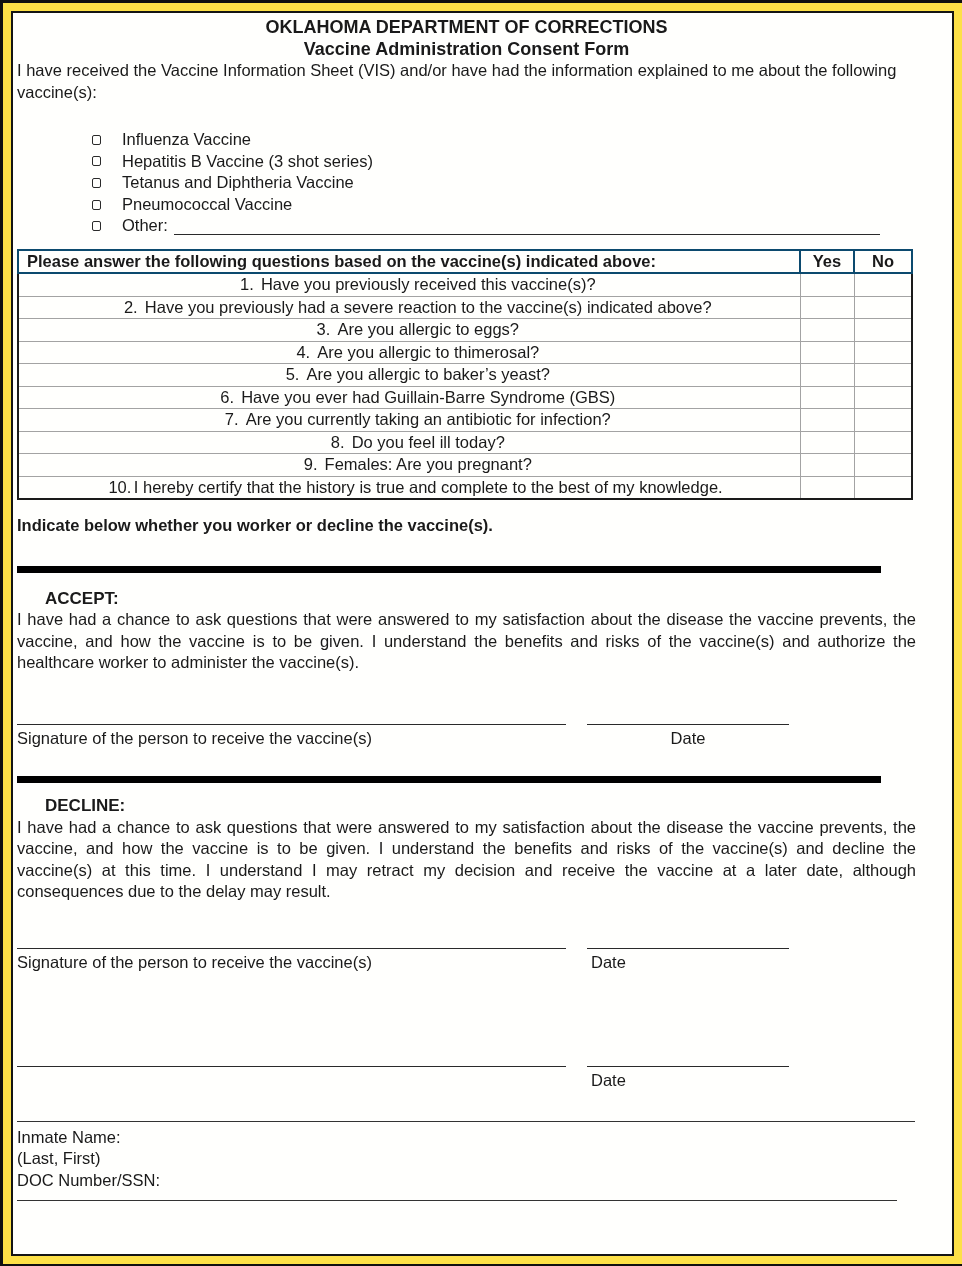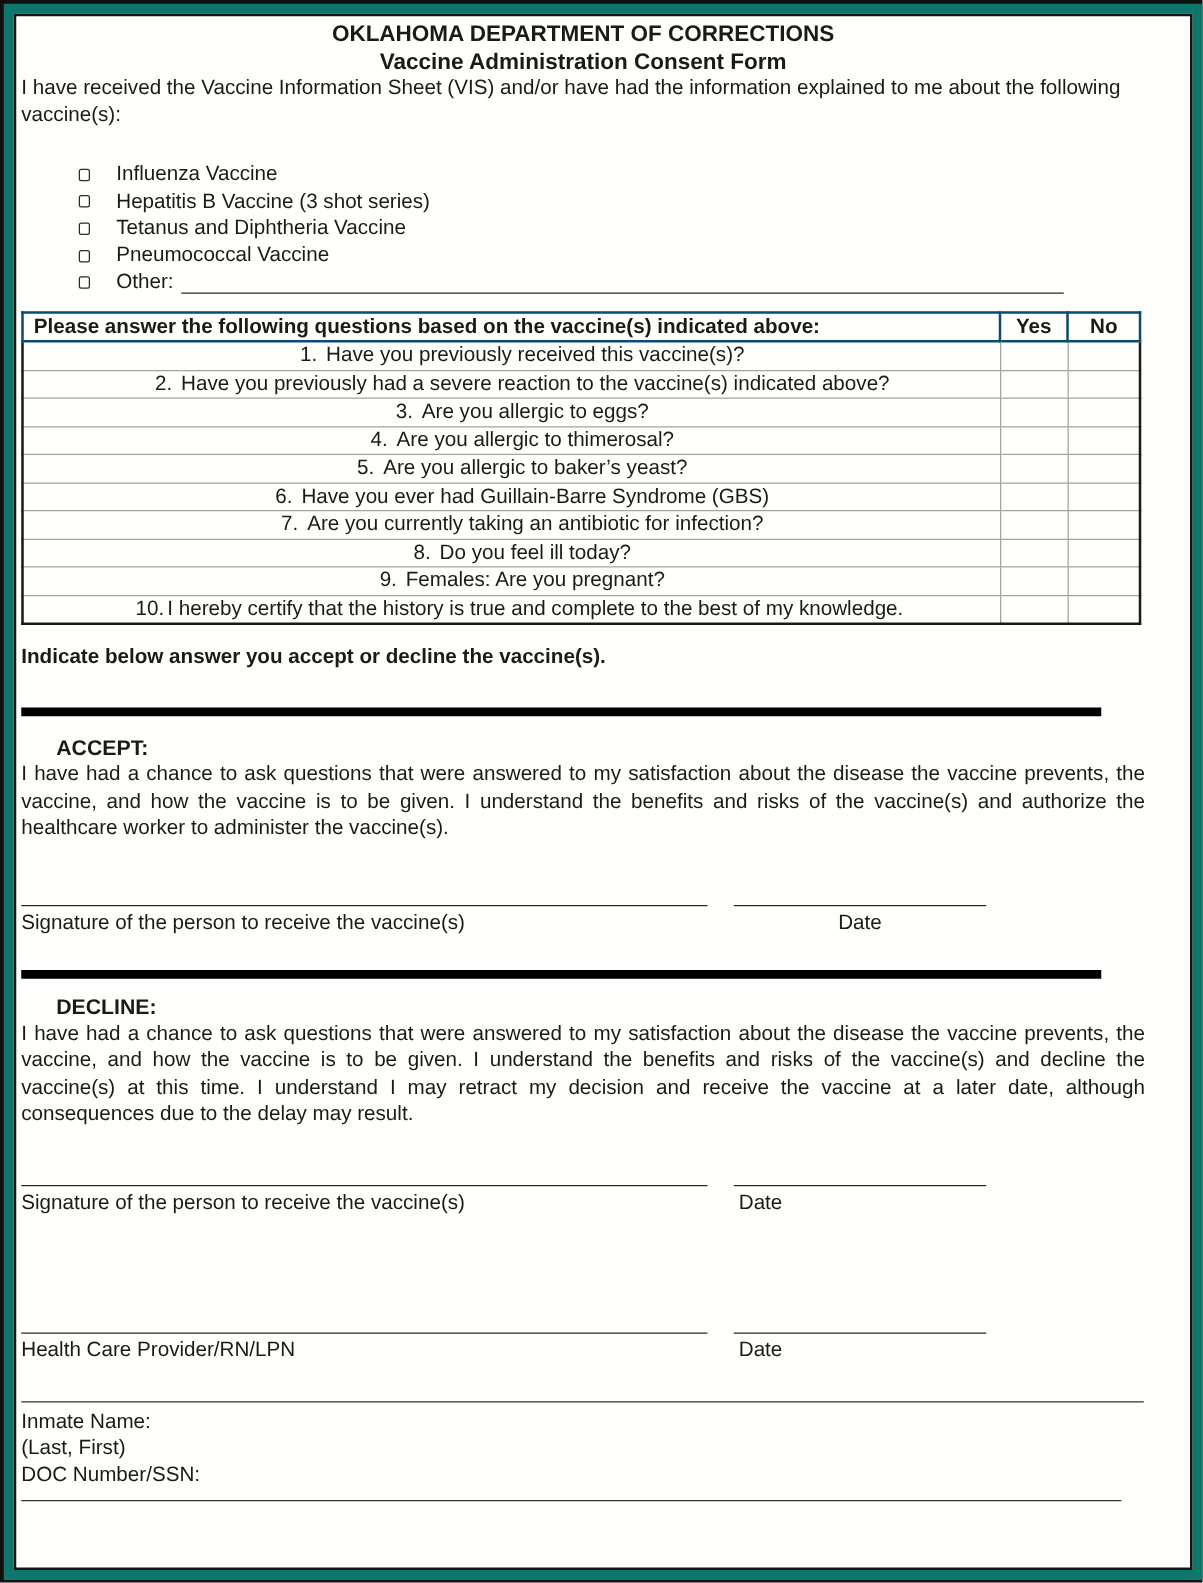"OKLAHOMA DEPARTMENT OF CORRECTIONS" .frame-maroon { background: #0f766e -> #fde047 }
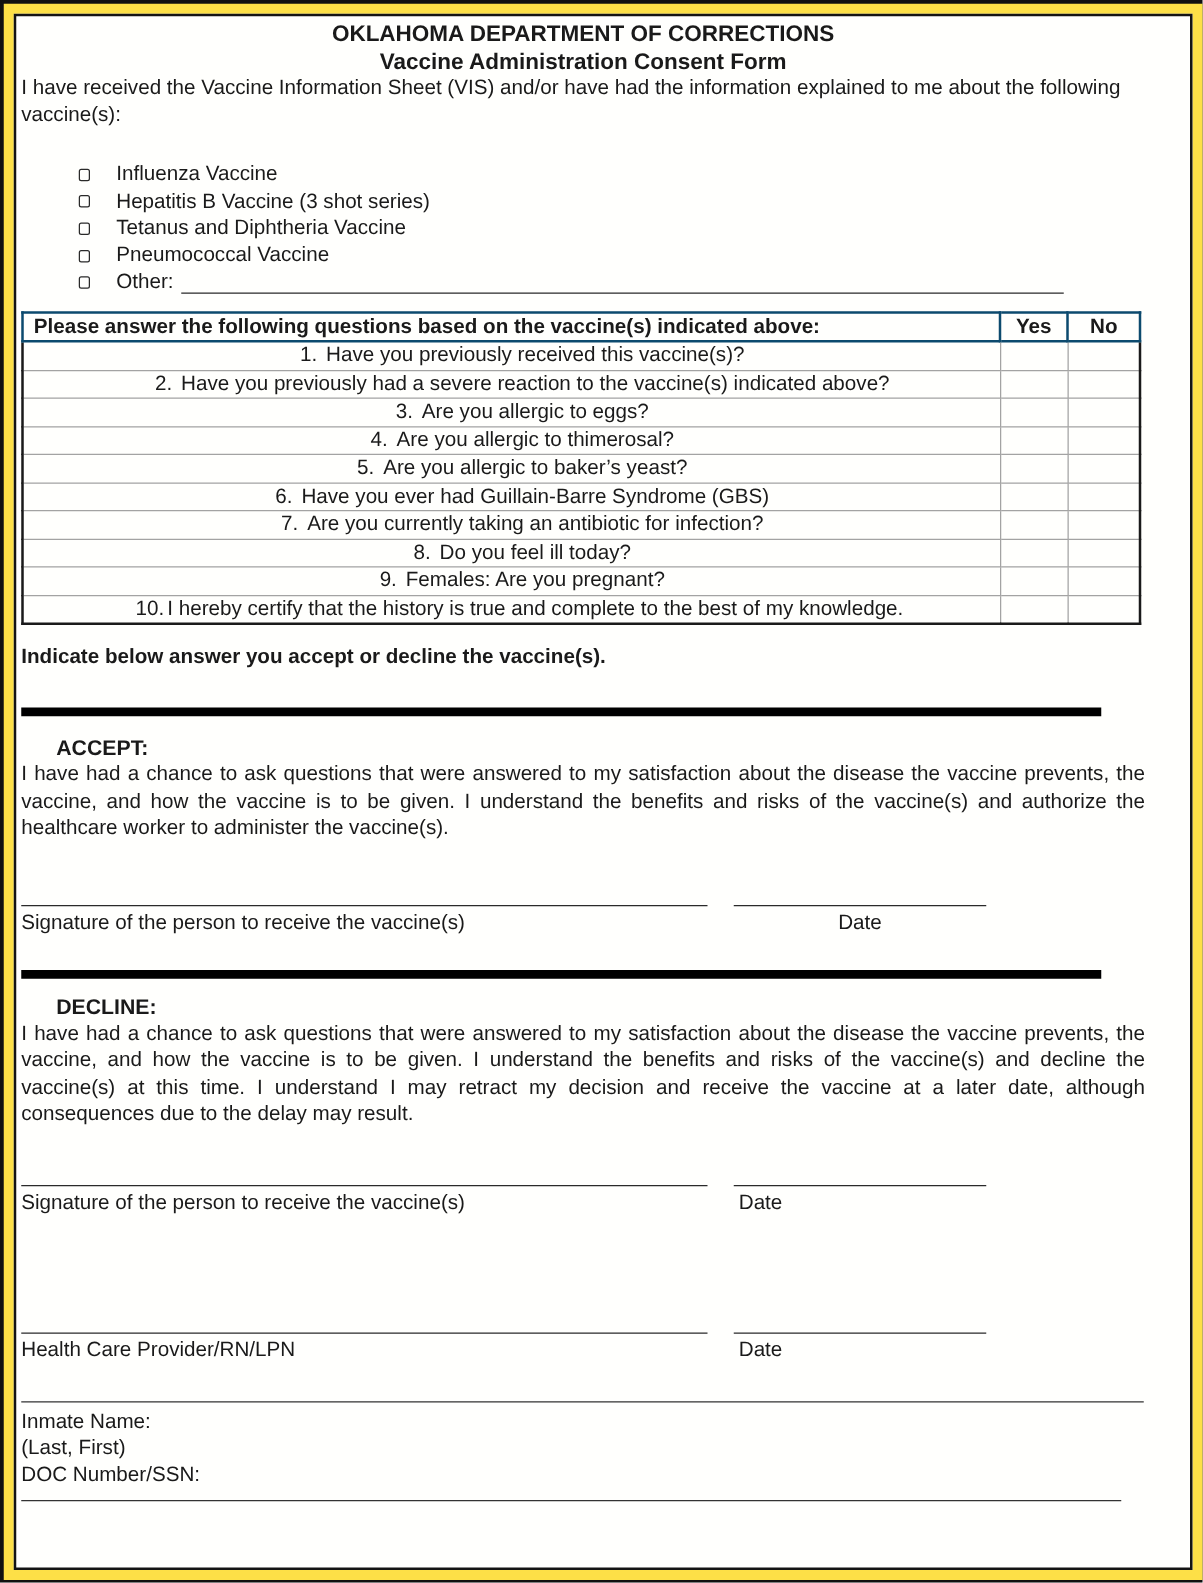"Influenza Vaccine" .vaccine-list li { margin-left: none -> 29px }
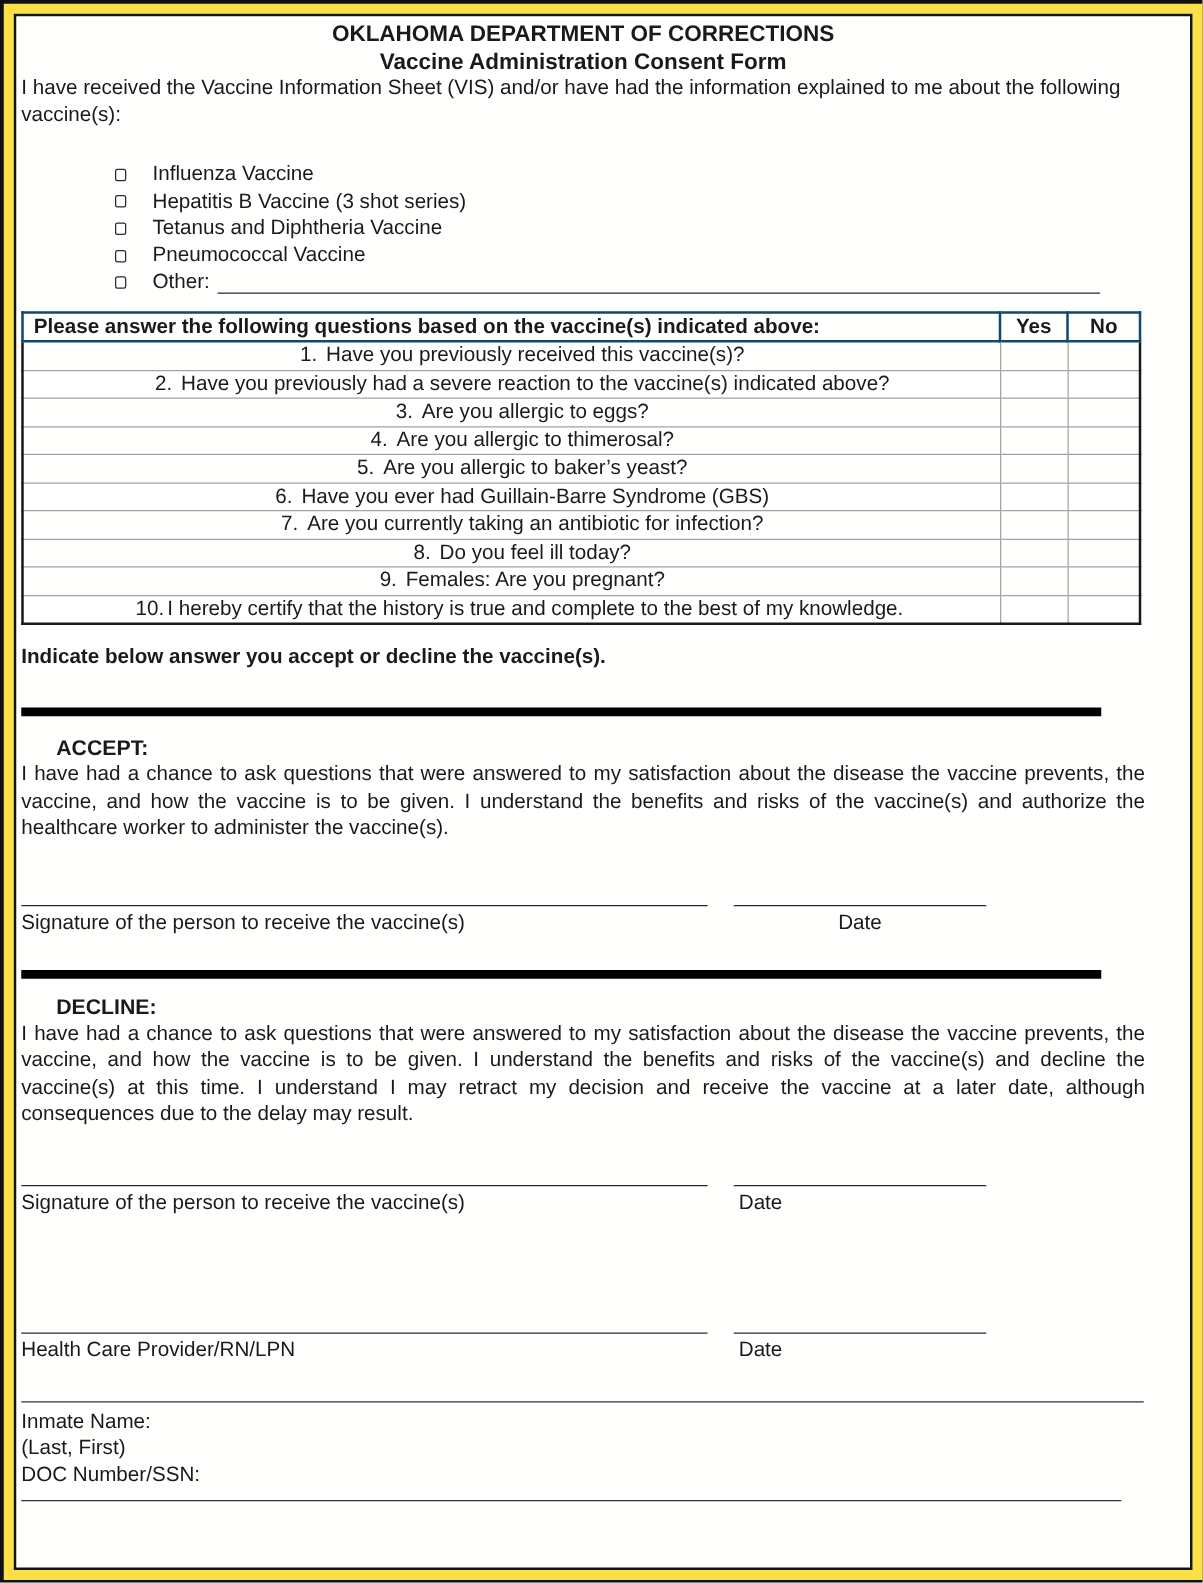"Indicate below answer you accept" p.indicate { text: answer you accept -> whether you worker }
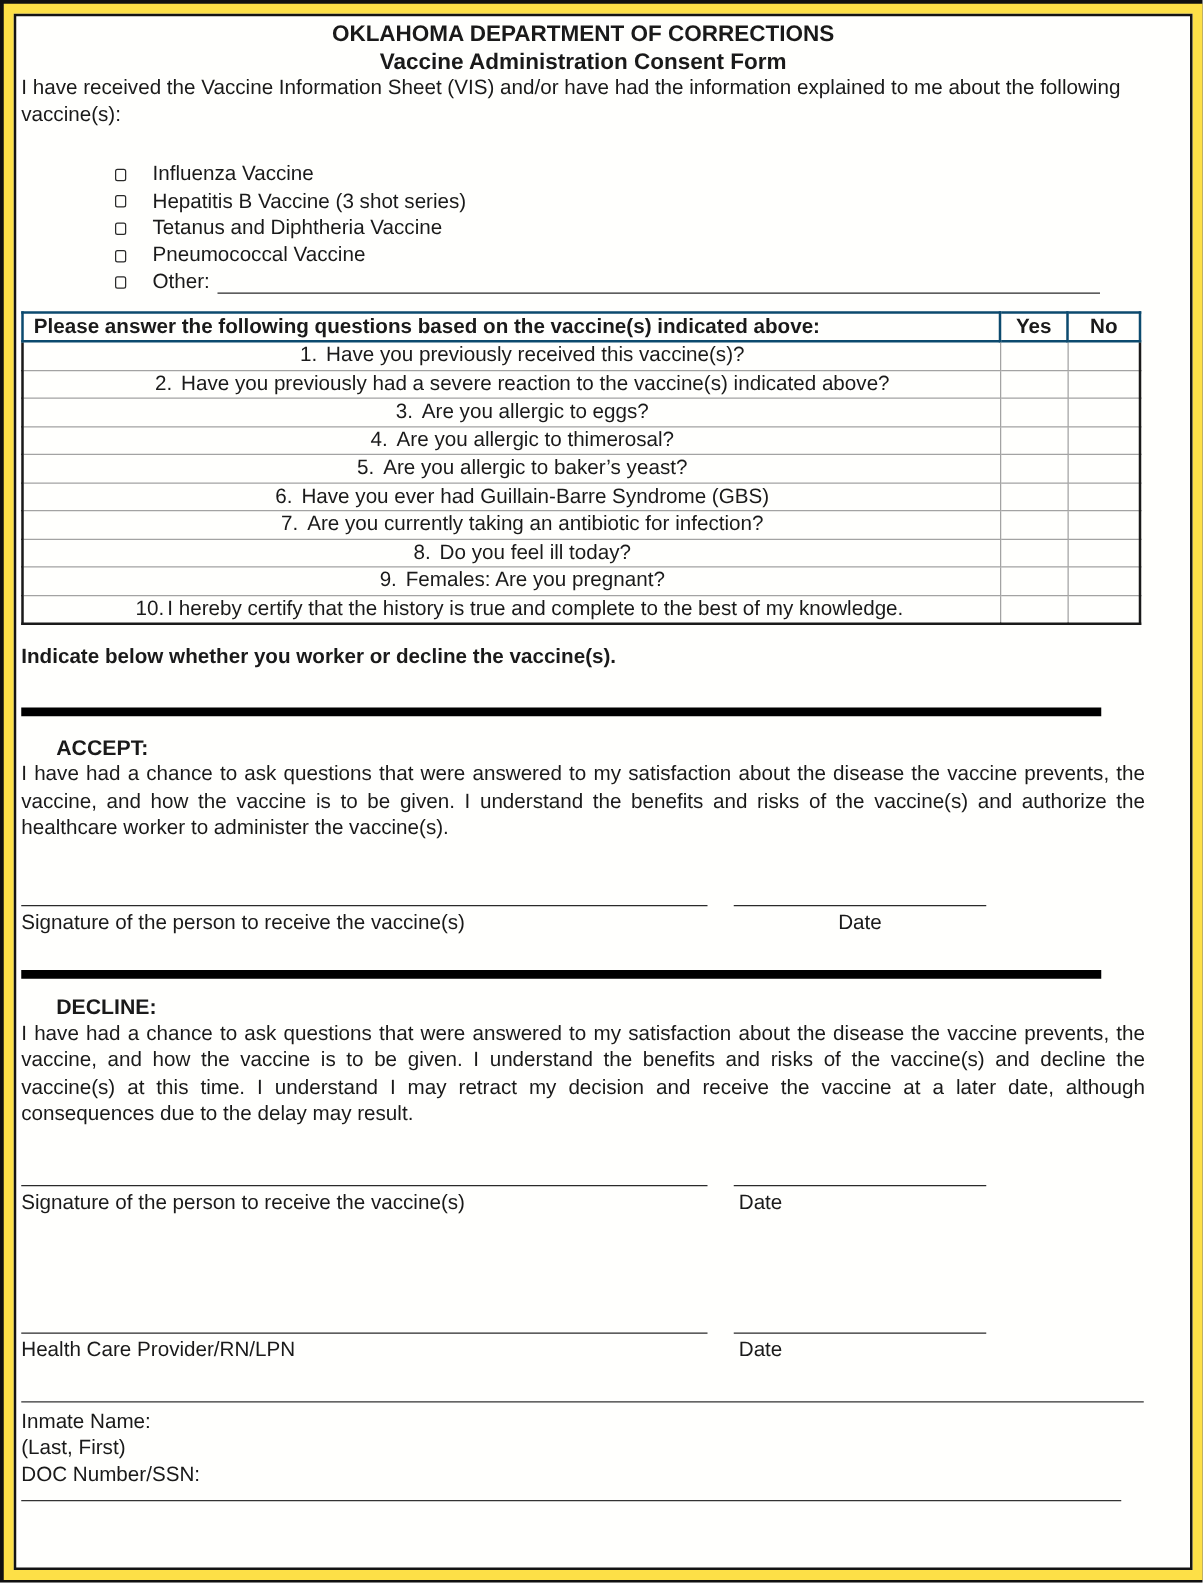"Health Care Provider/RN/LPN" div.lbl { html: <div>Health Care Provider/RN/LPN</div> -> none }
